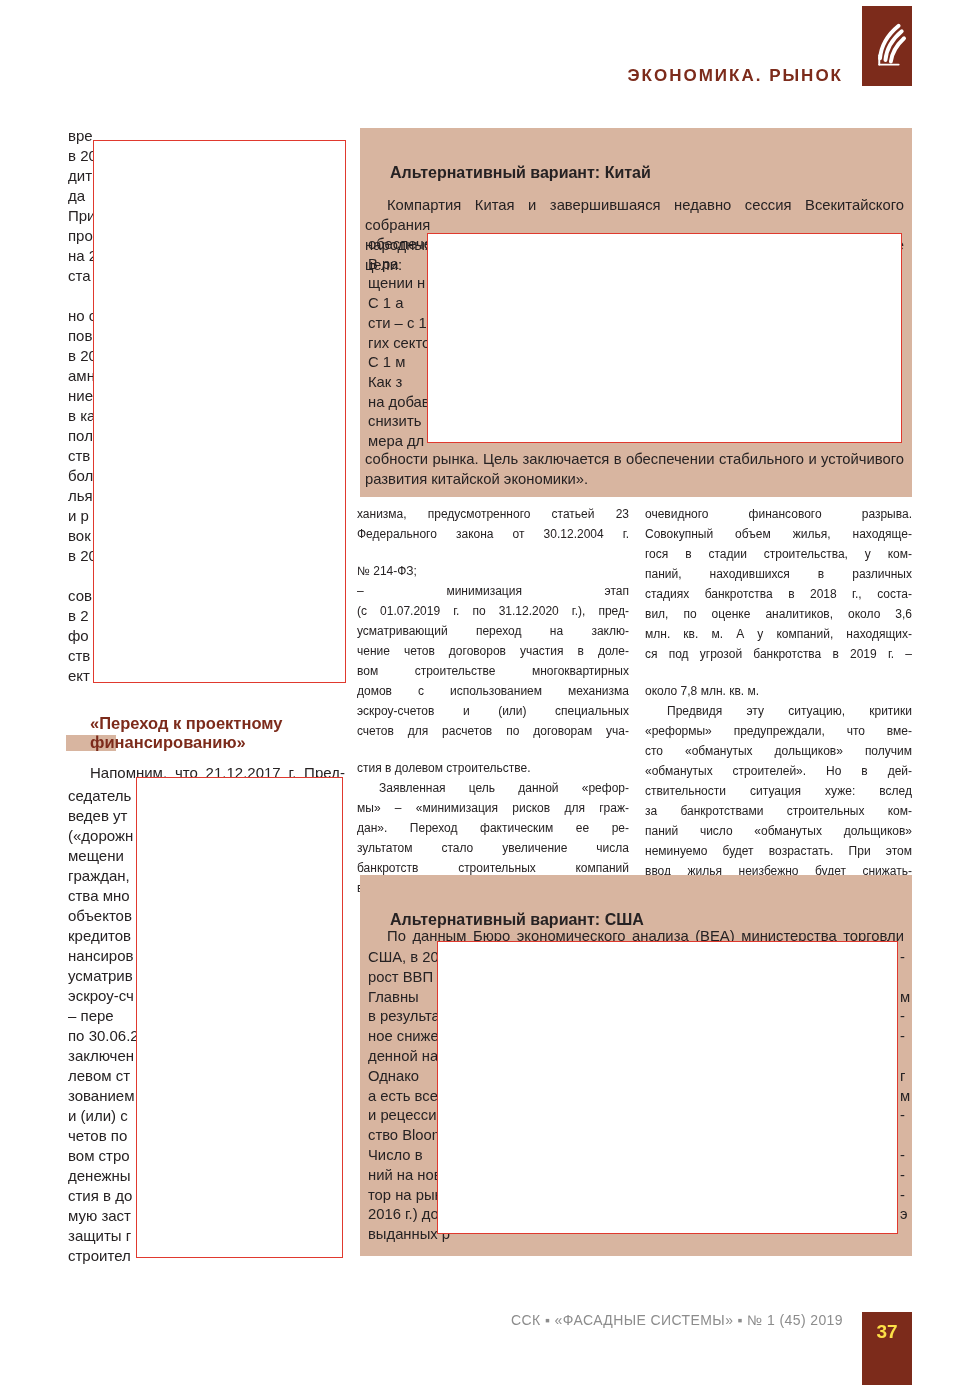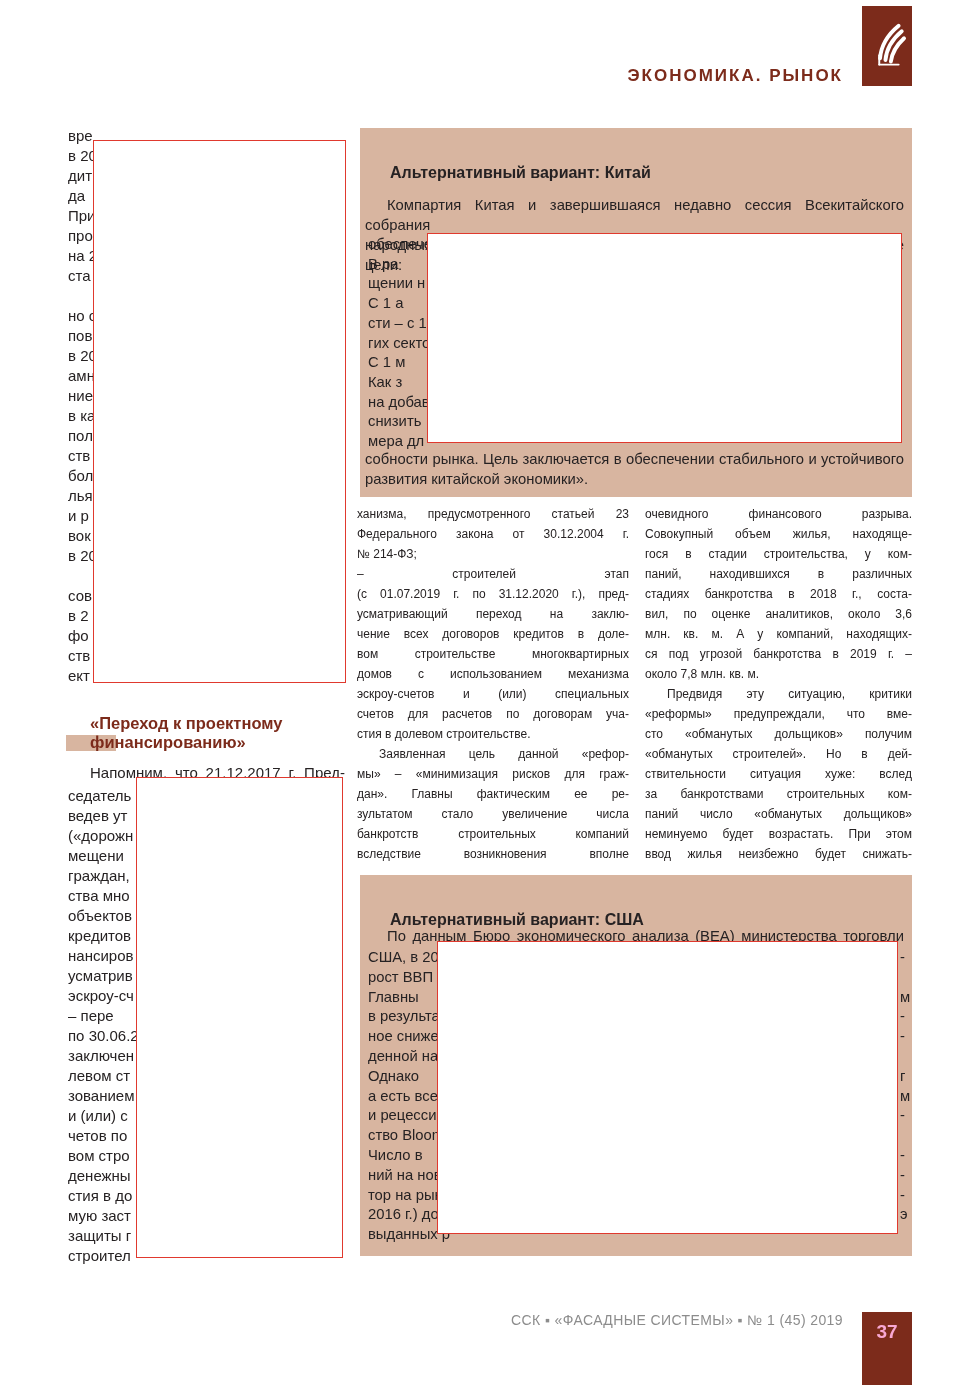"№ 214-ФЗ;" .textcol .line.end { margin-top: none -> 17px }
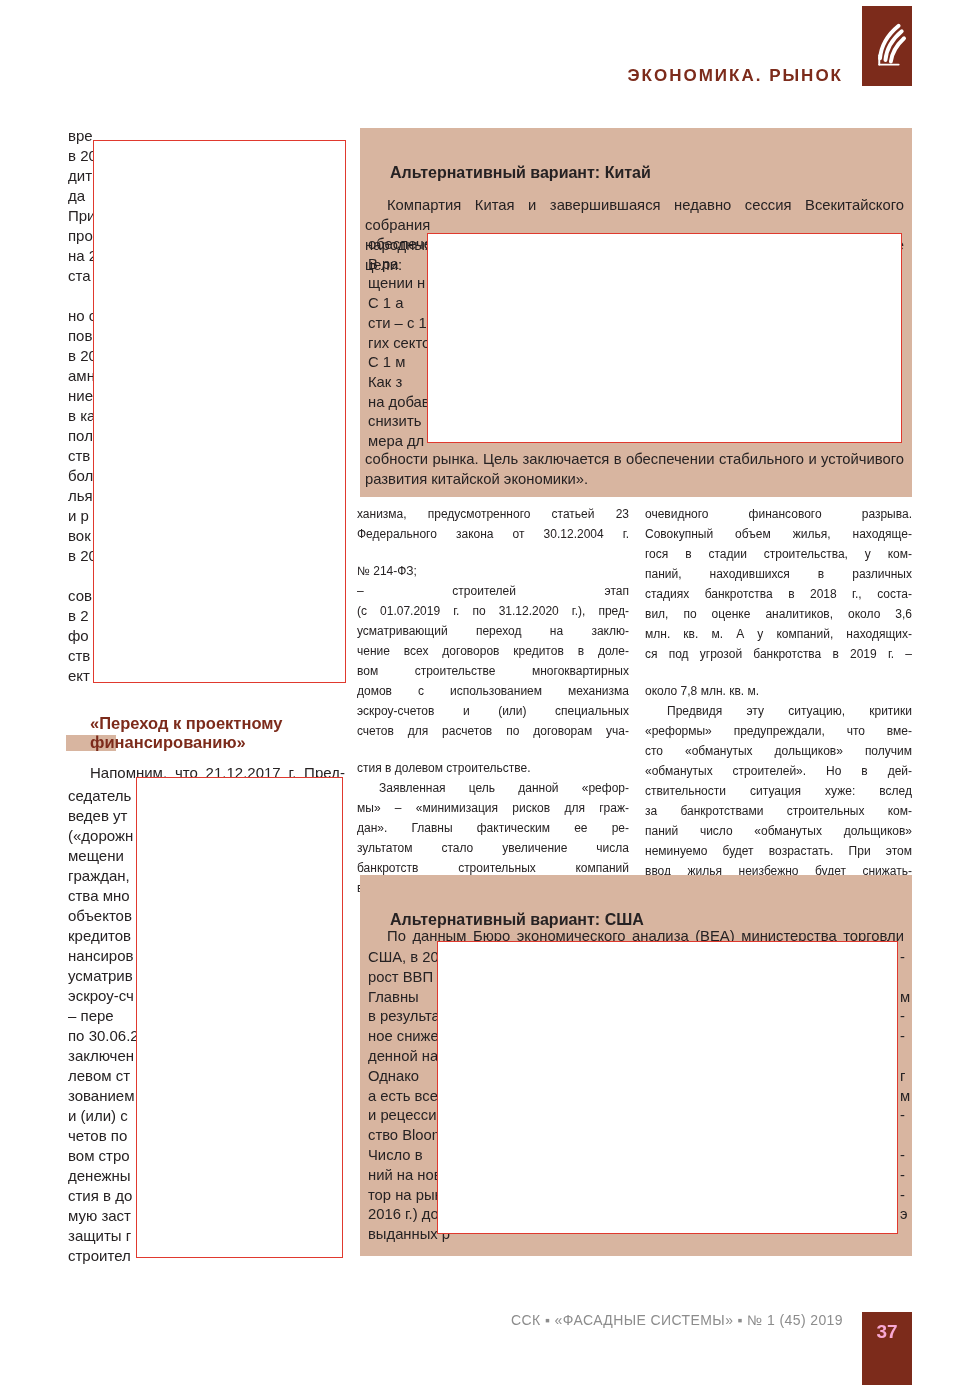"– строителей этап" div.line { text: строителей -> минимизация }
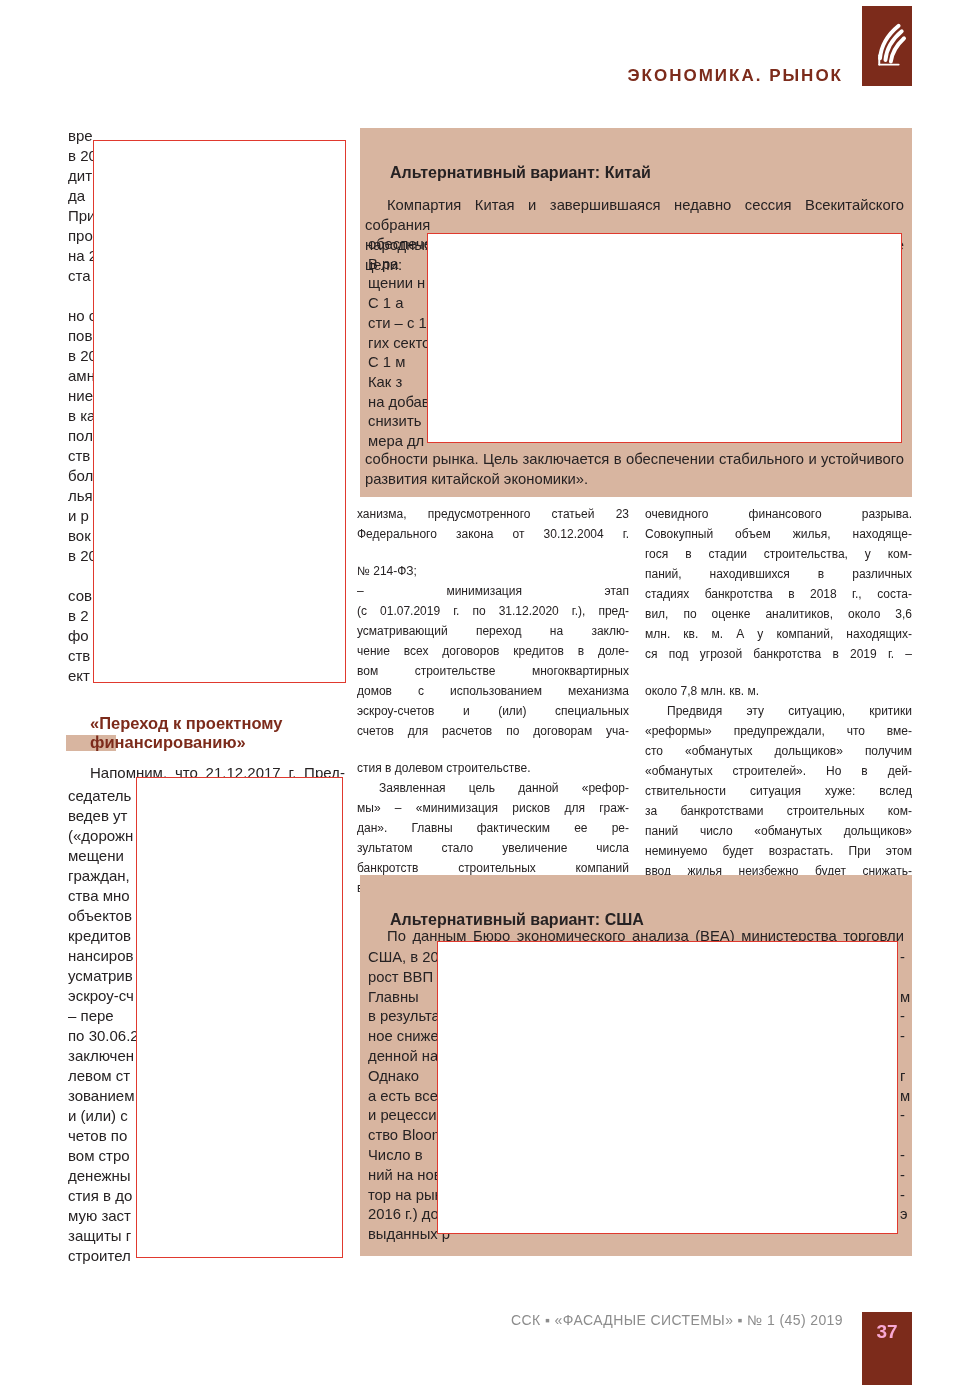"чение всех договоров кредитов в" div.line { text: всех договоров кредитов -> четов договоров участия }
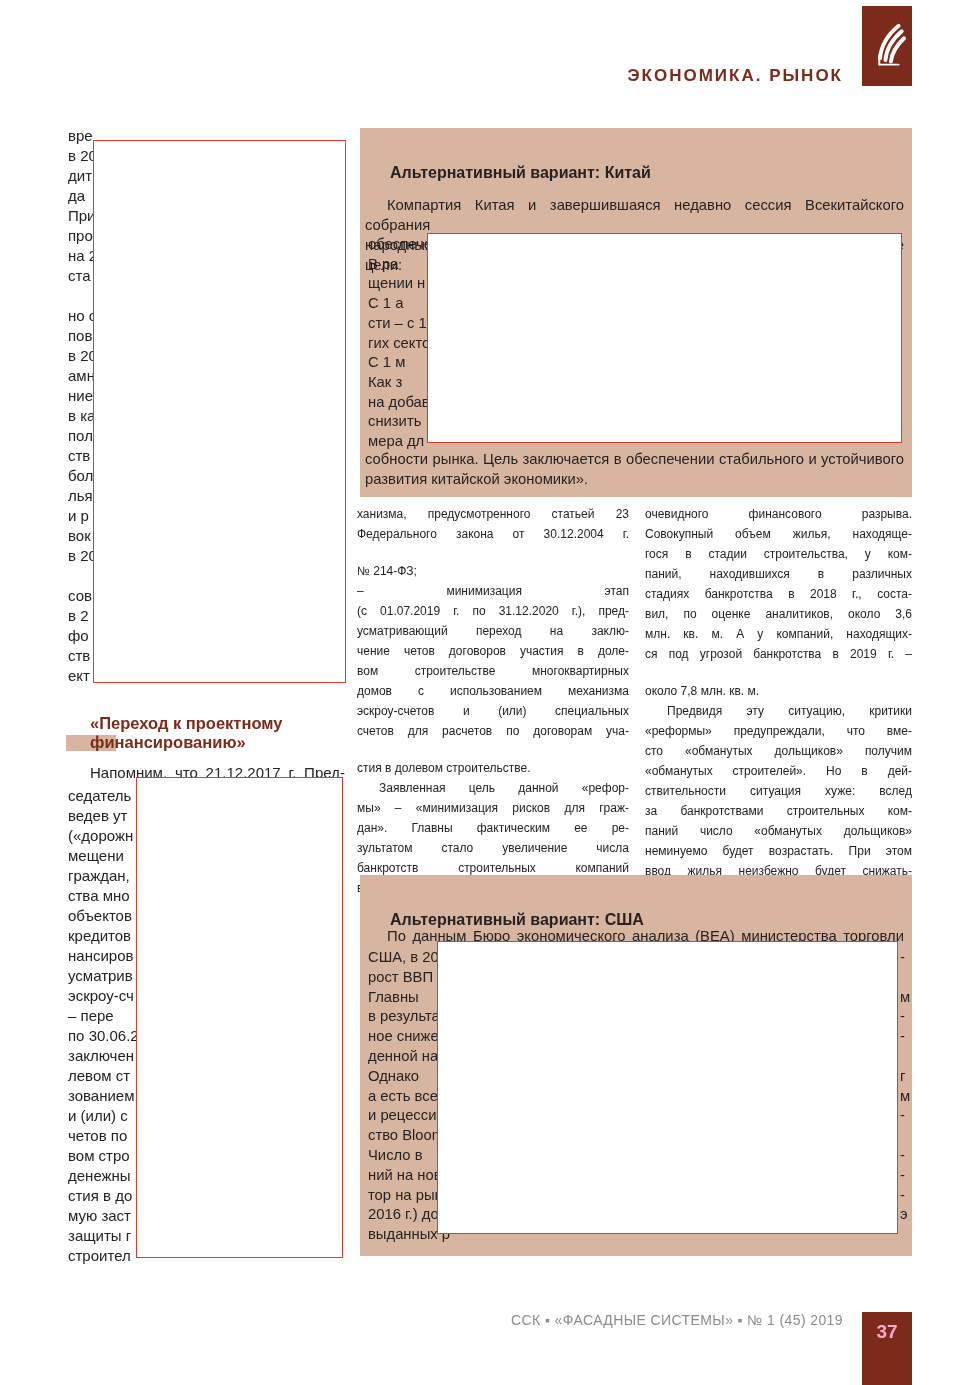"дан». Главны фактическим ее ре-" div.line { text: Главны -> Переход }
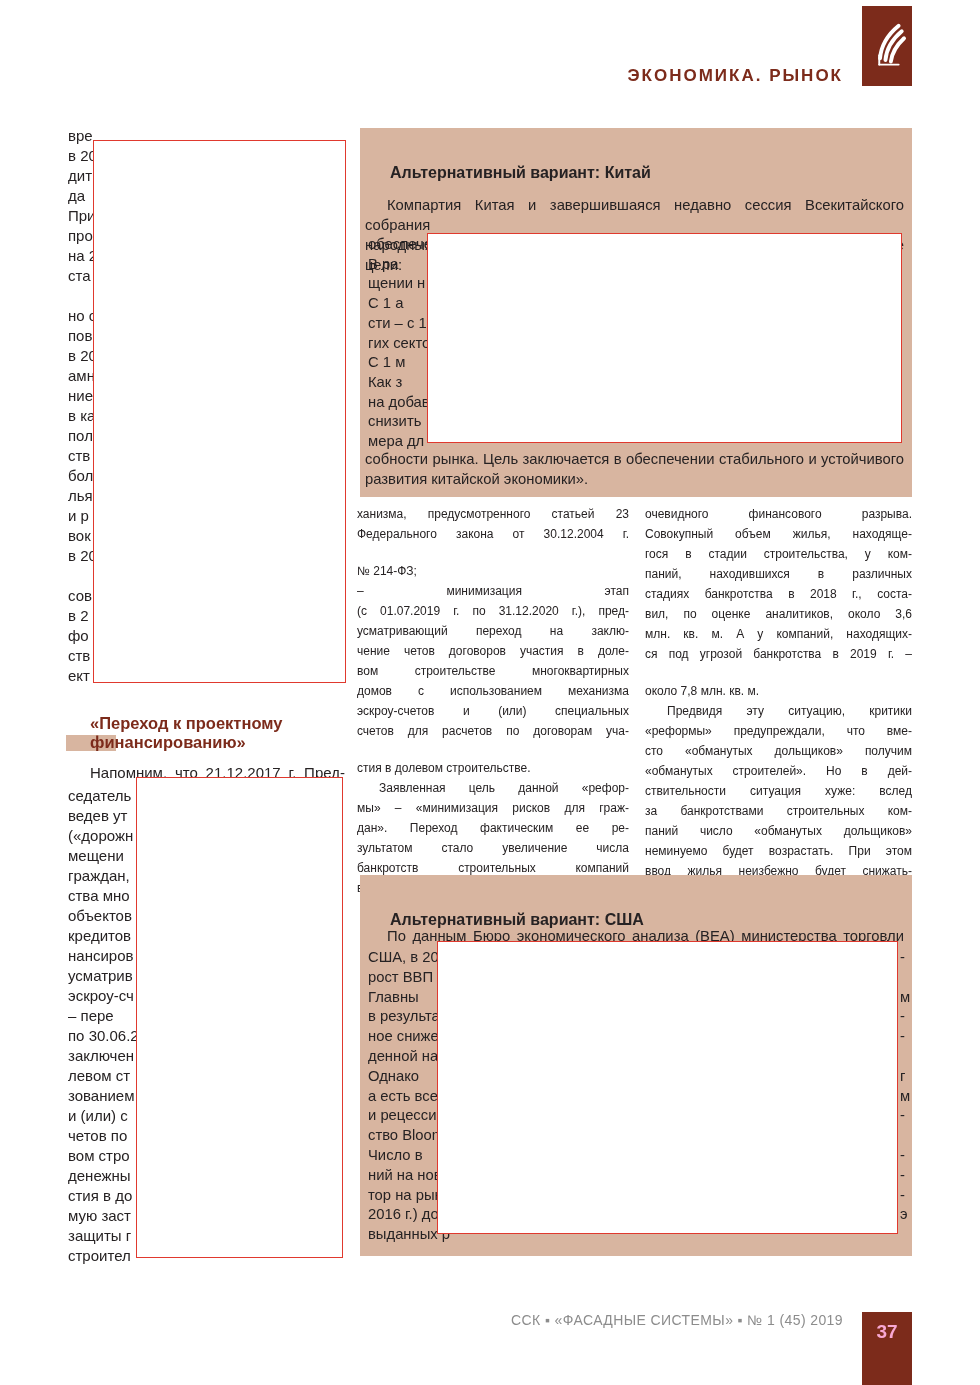"37" .page-number-box { color: #f9a8d4 -> #fde047 }
